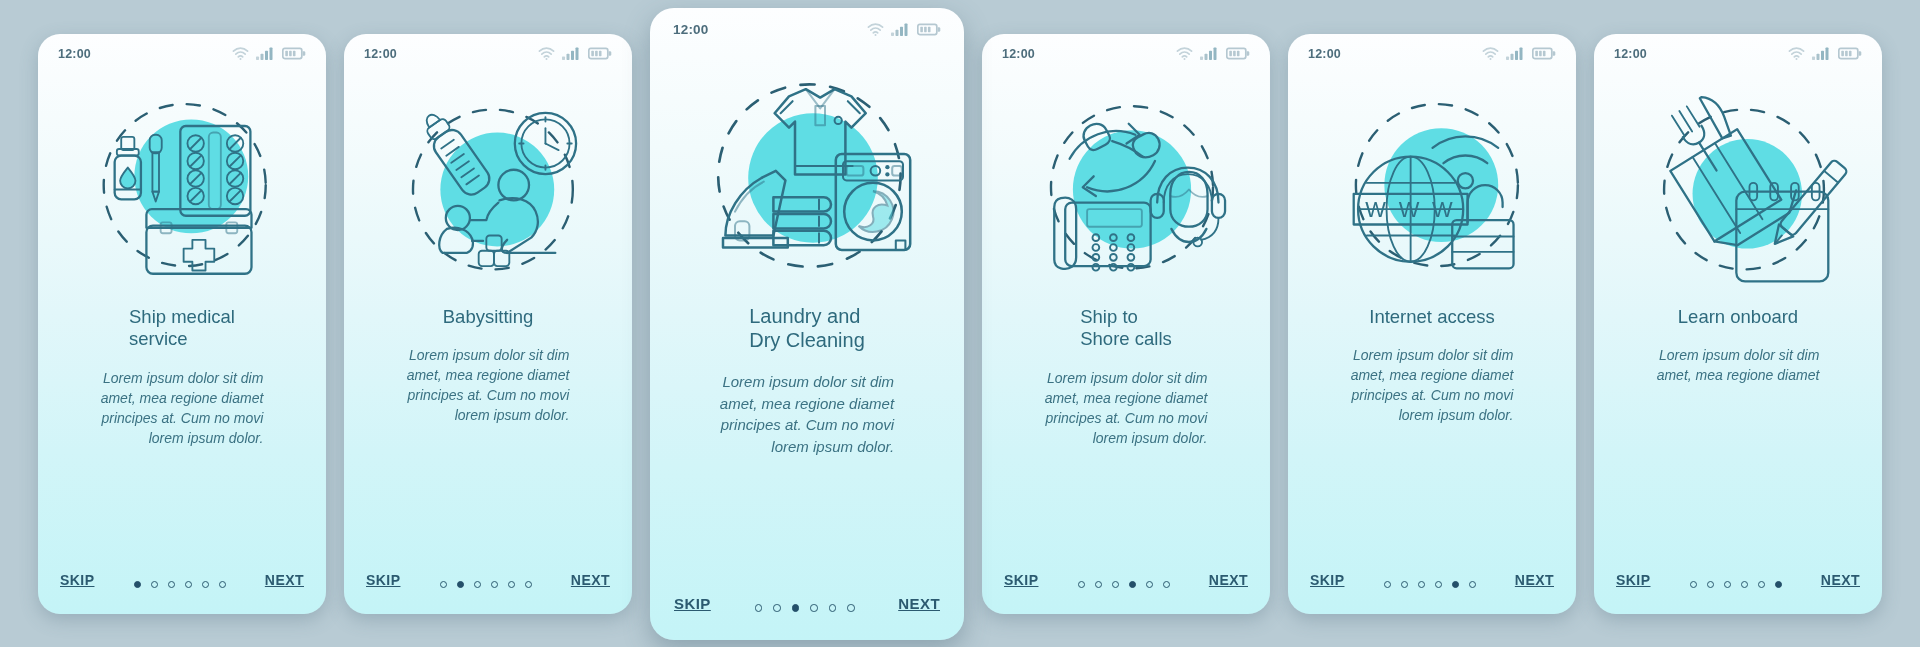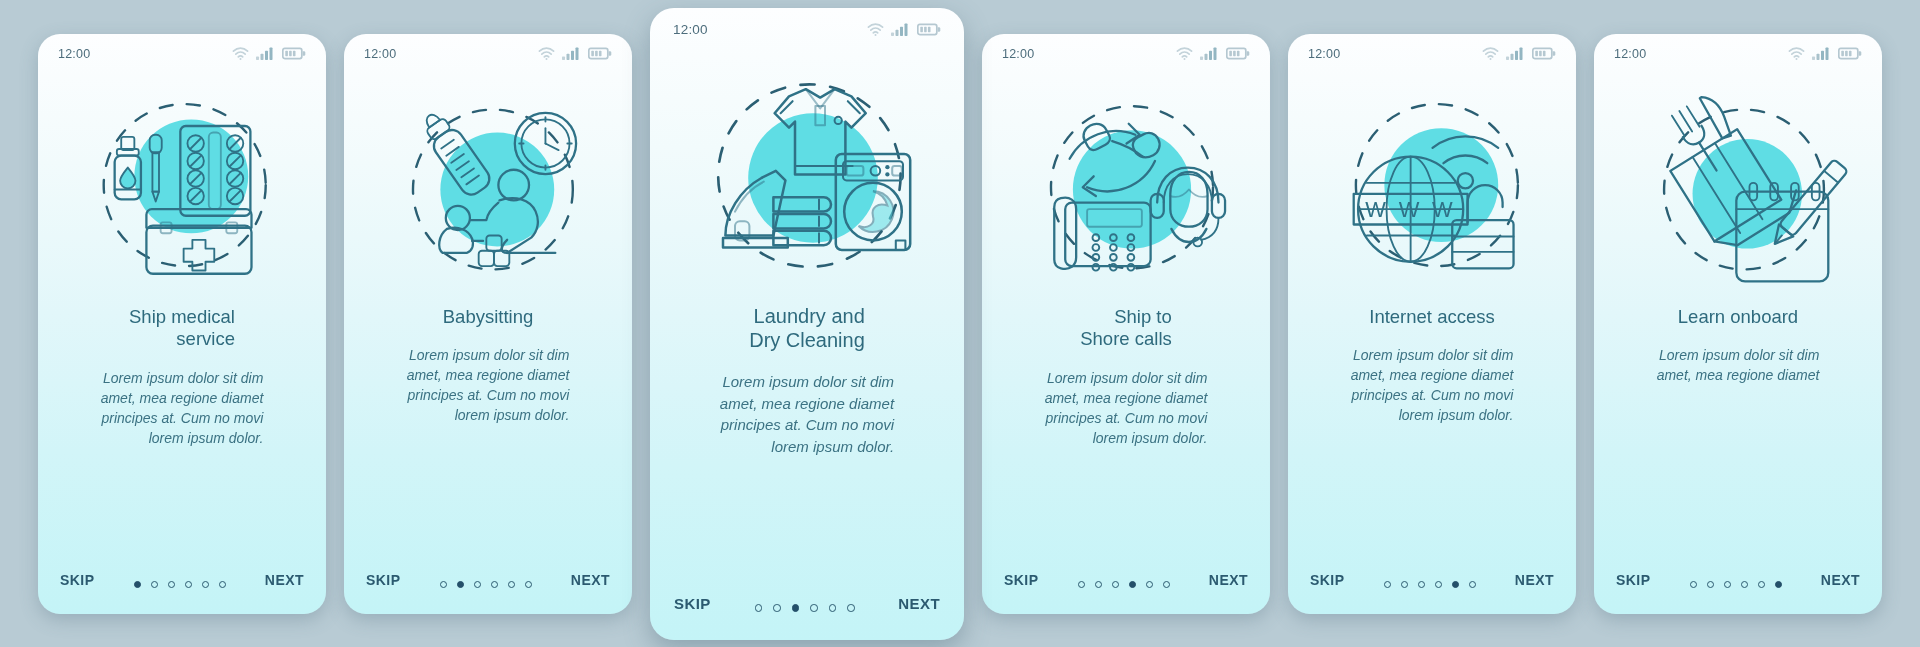"12:00" .clock { font-weight: 400 -> 700 }
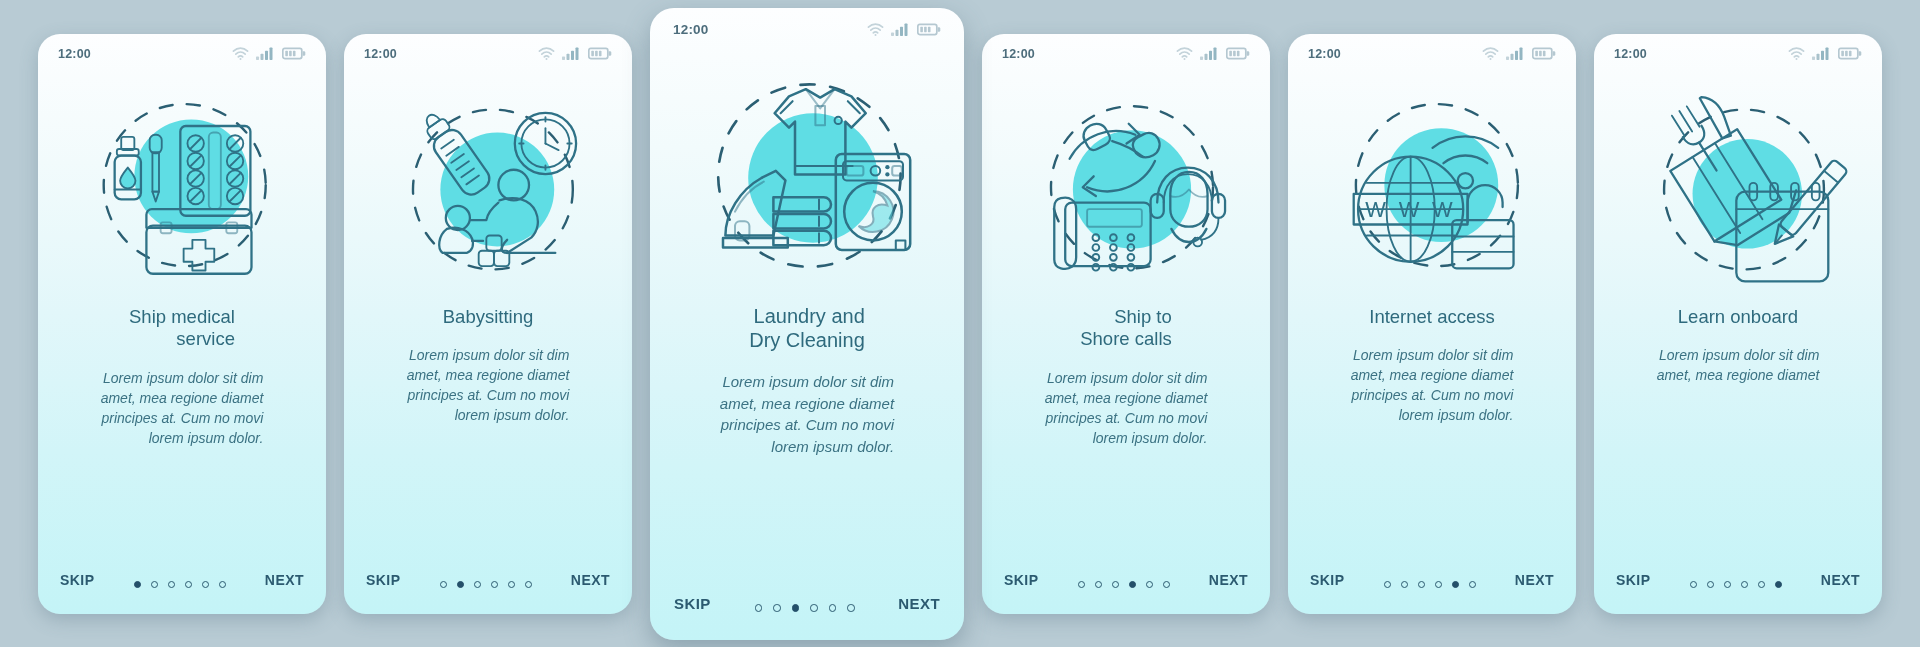"Ship medical" .title { text-align: right -> left }
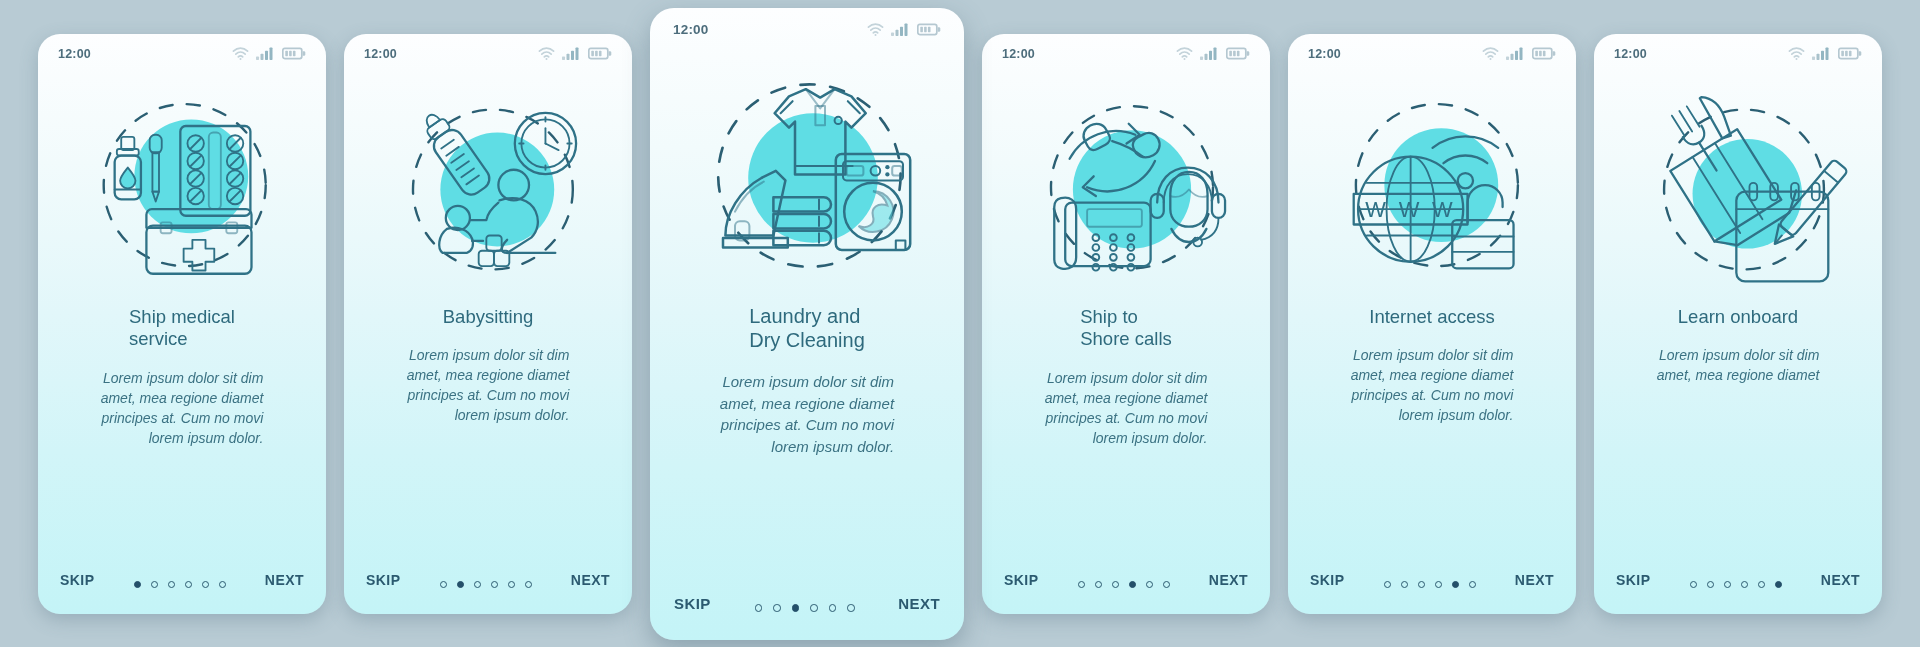"SKIP" .navlabel { text-decoration: none -> underline }
